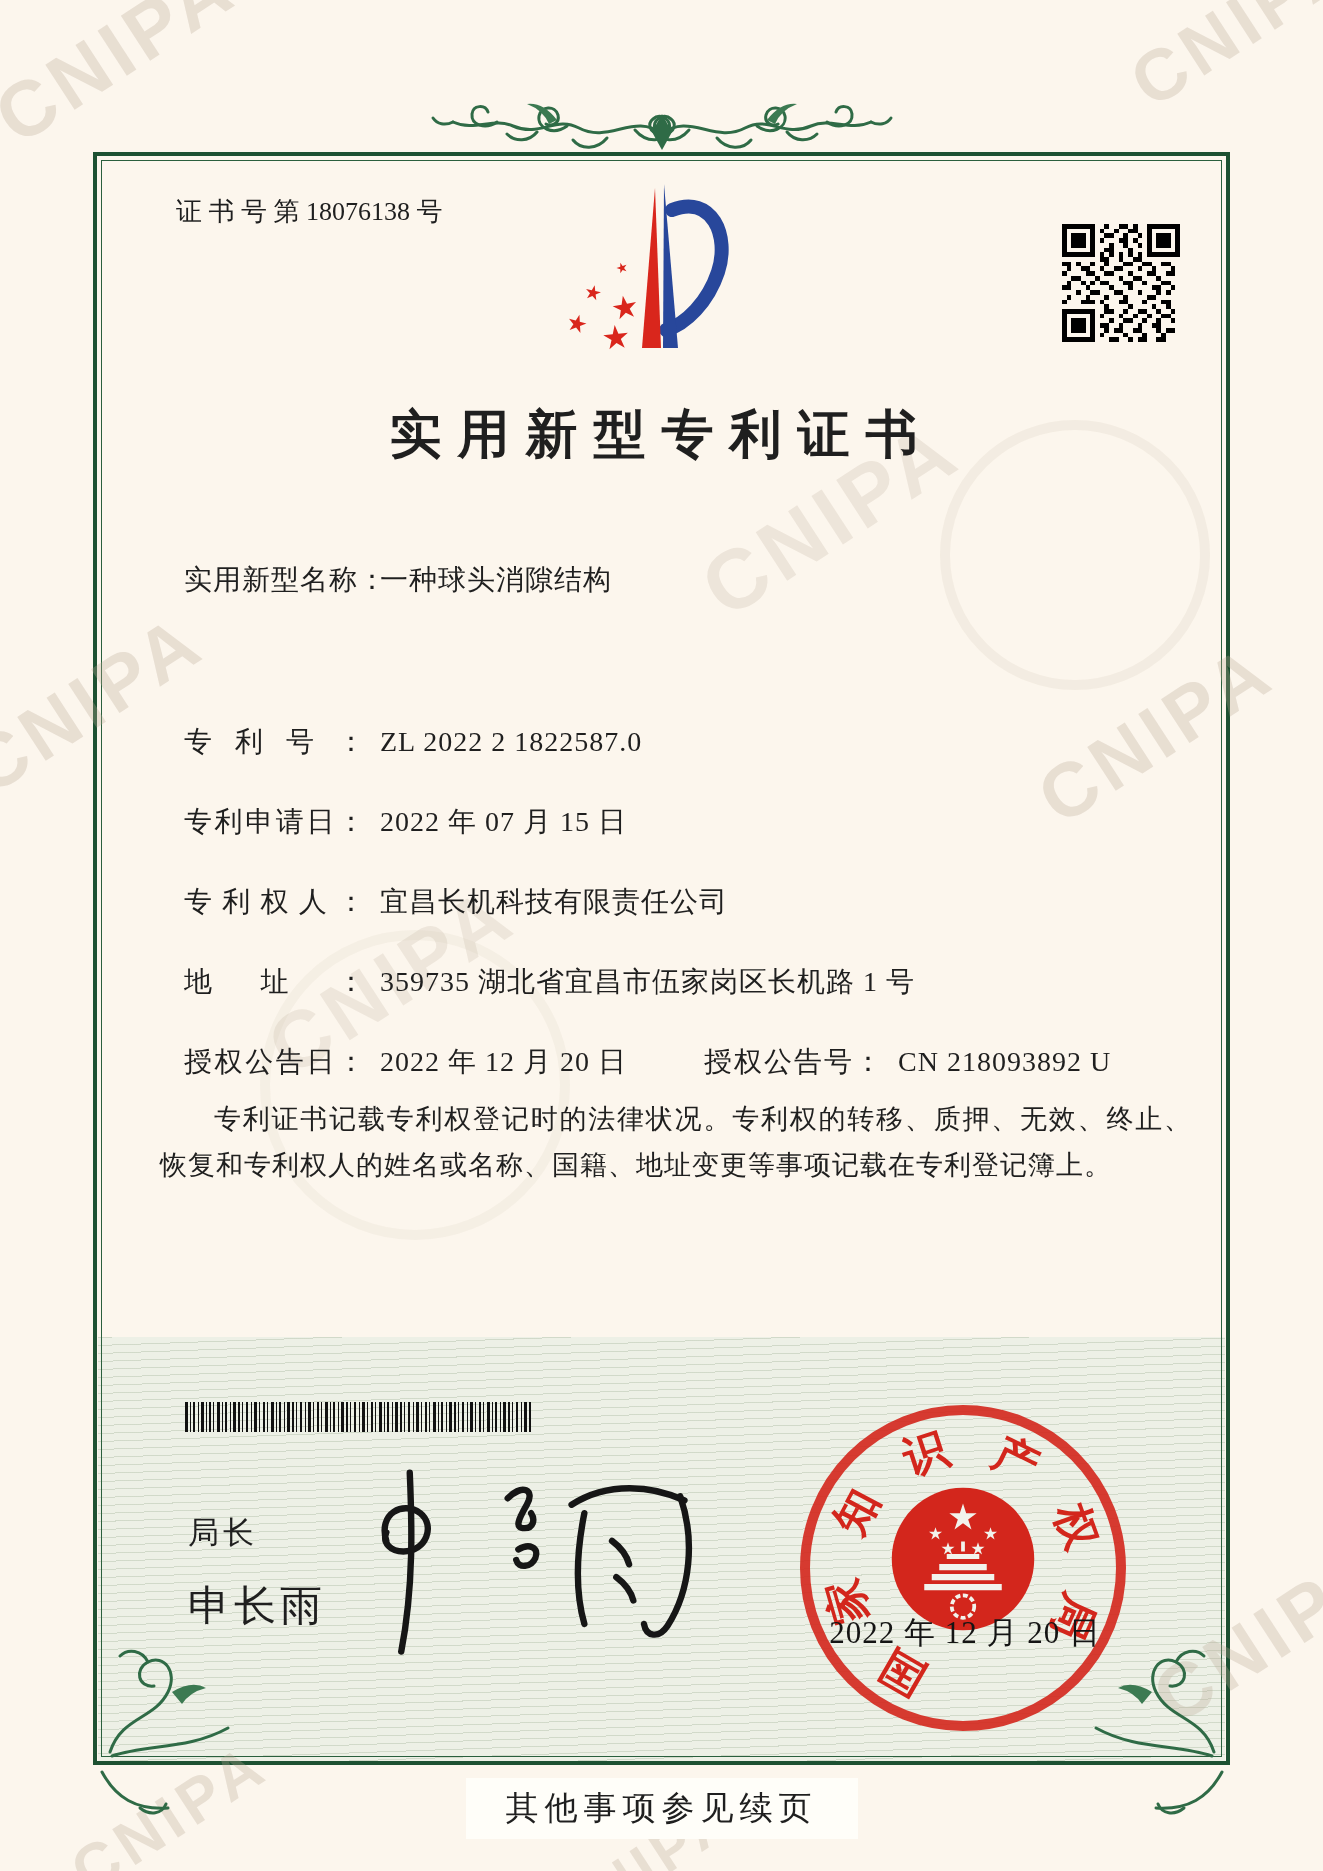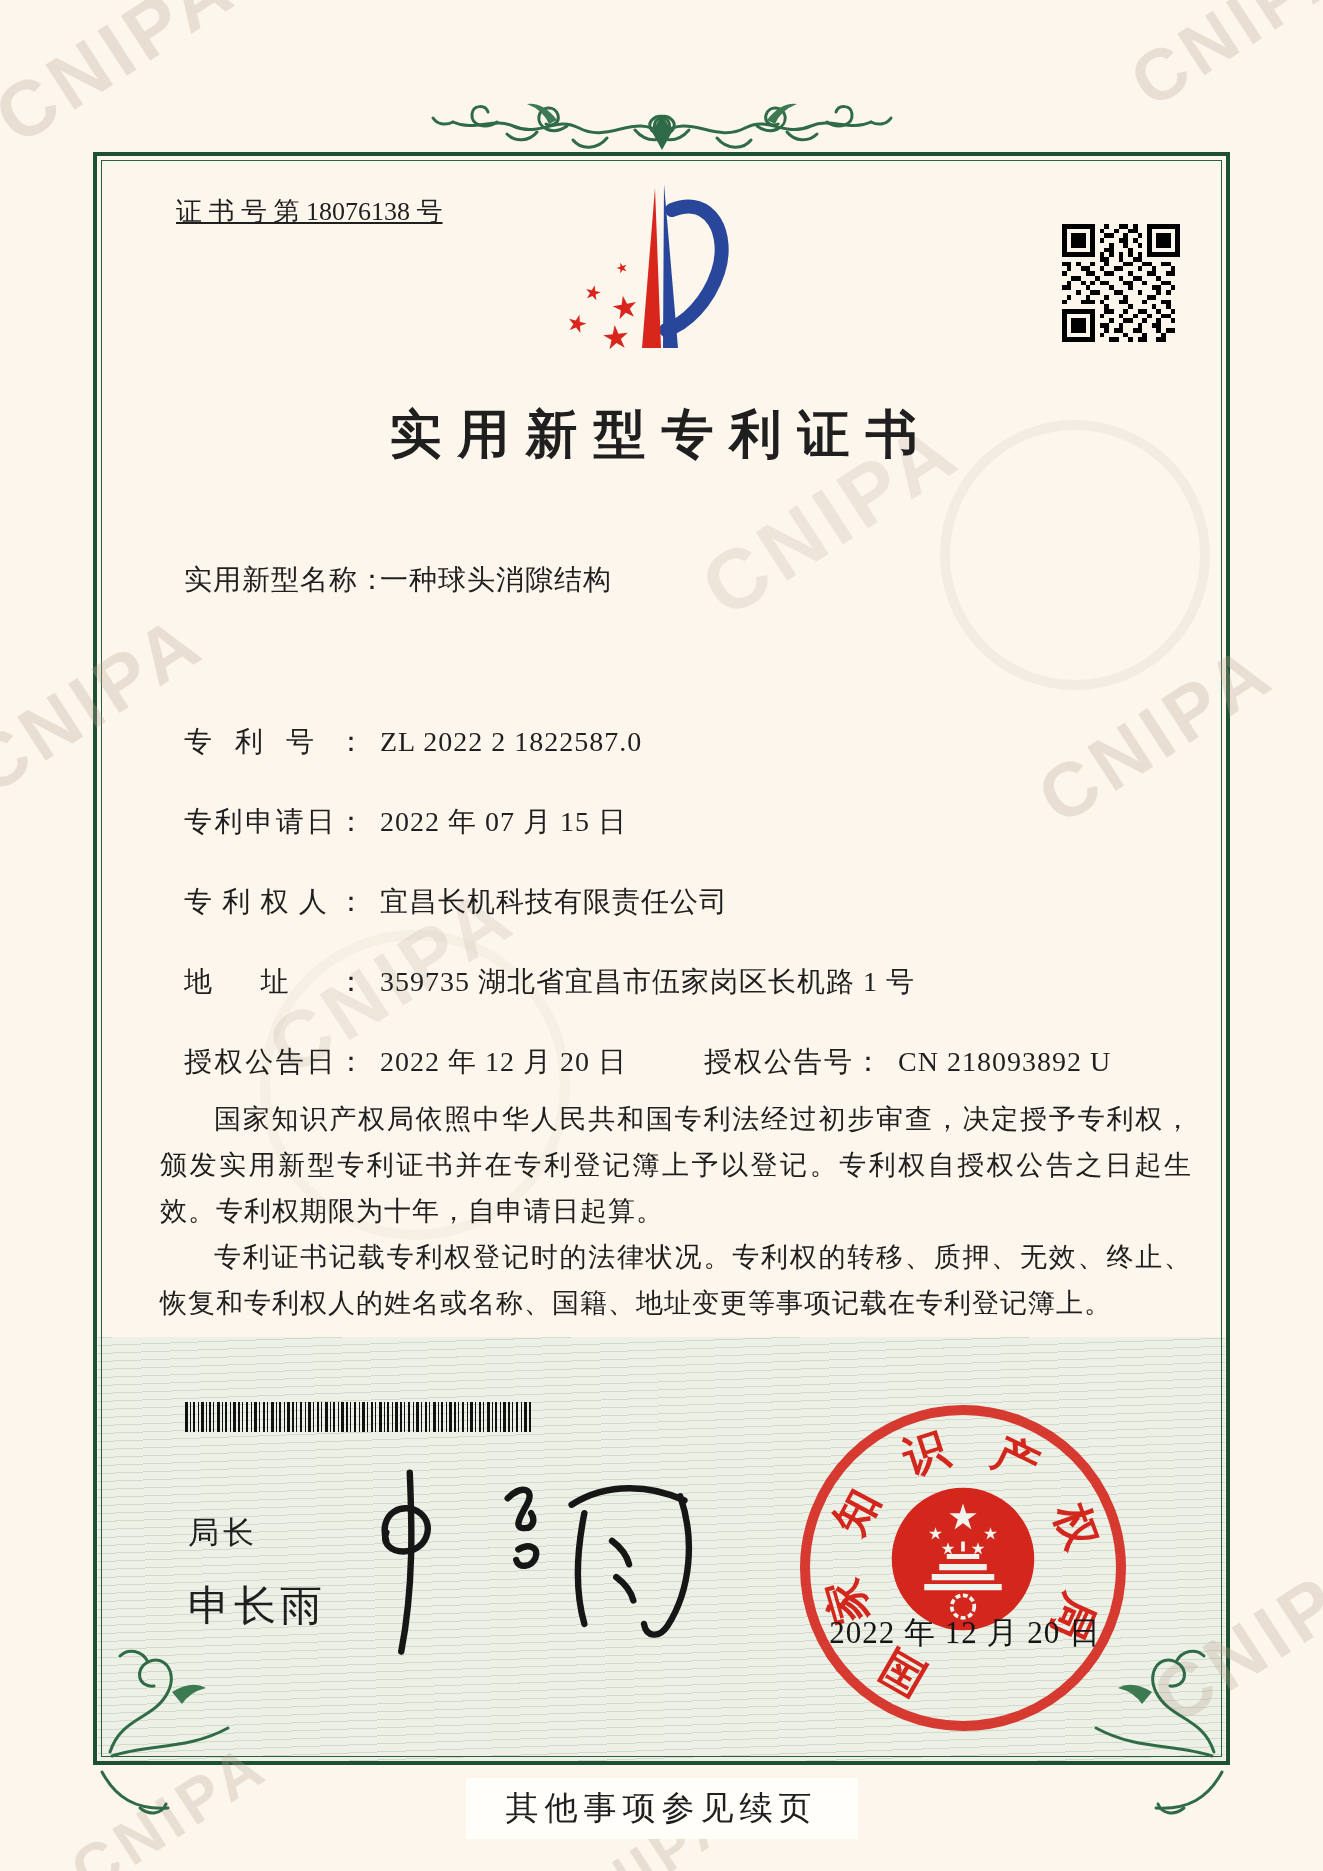"证 书 号 第 18076138" .cert-no { text-decoration: underline -> none }
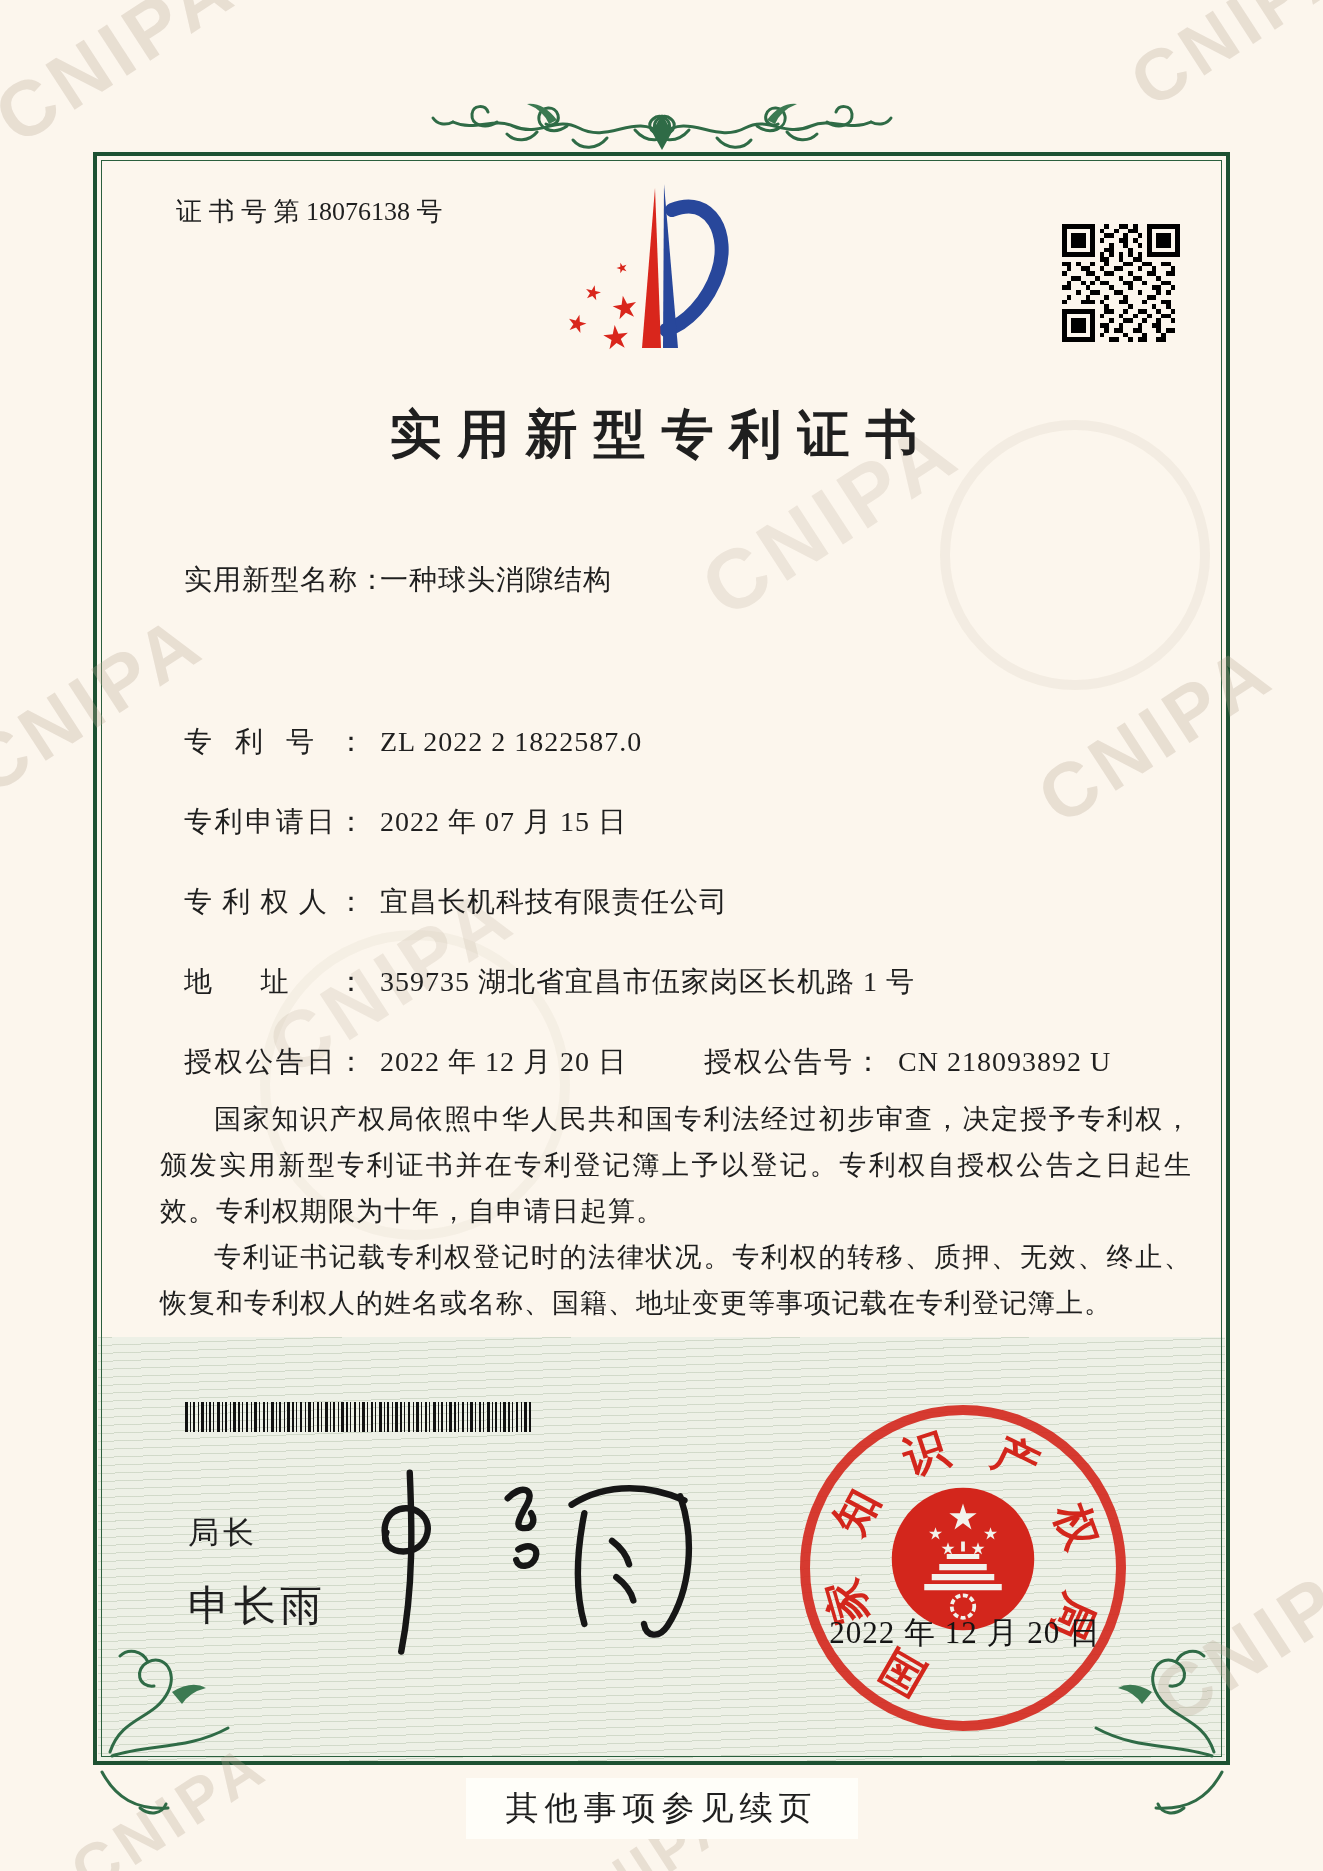"国家知识产权局依照中华人民共和国专利法经过初步审查，决定授予专利权，颁发实用新型" p { html: <p>国家知识产权局依照中华人民共和国专利法经过初步审查，决定授予专利权，颁发实用新型专利证书并在专利登记簿上予以登记。专利权自授权公告之日起生效。专利权期限为十年，自申请日起算。</p> -> none }
